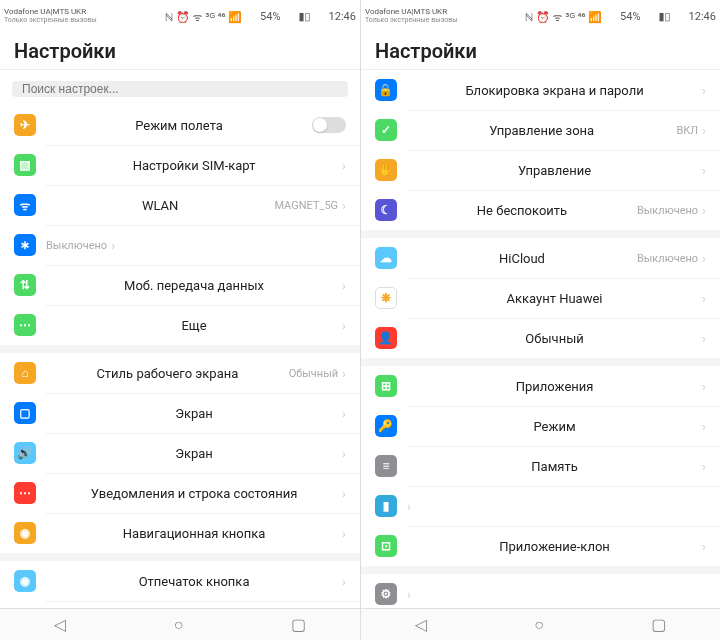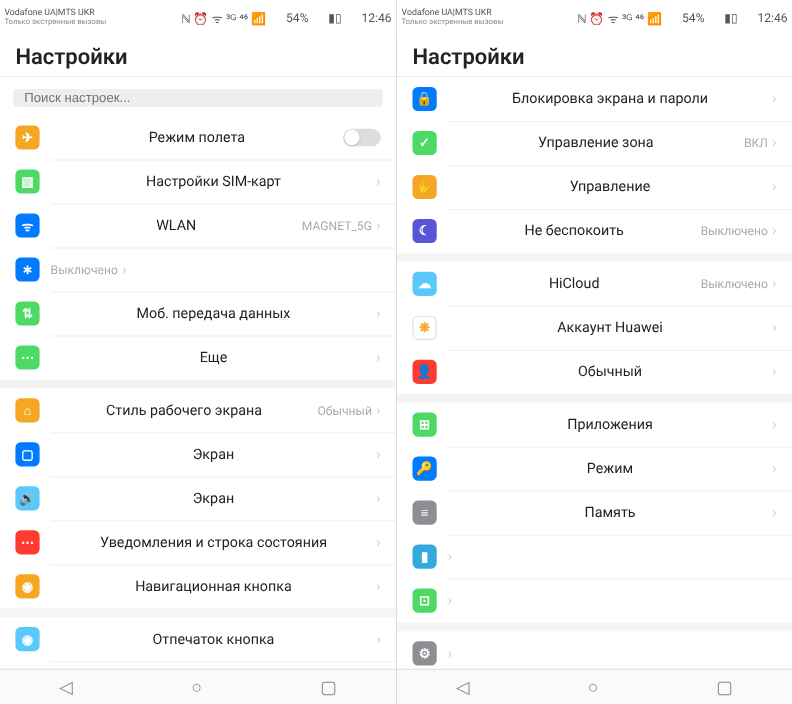"Приложение-клон" div.label { html: none -> <div>Приложение-клон</div> }
